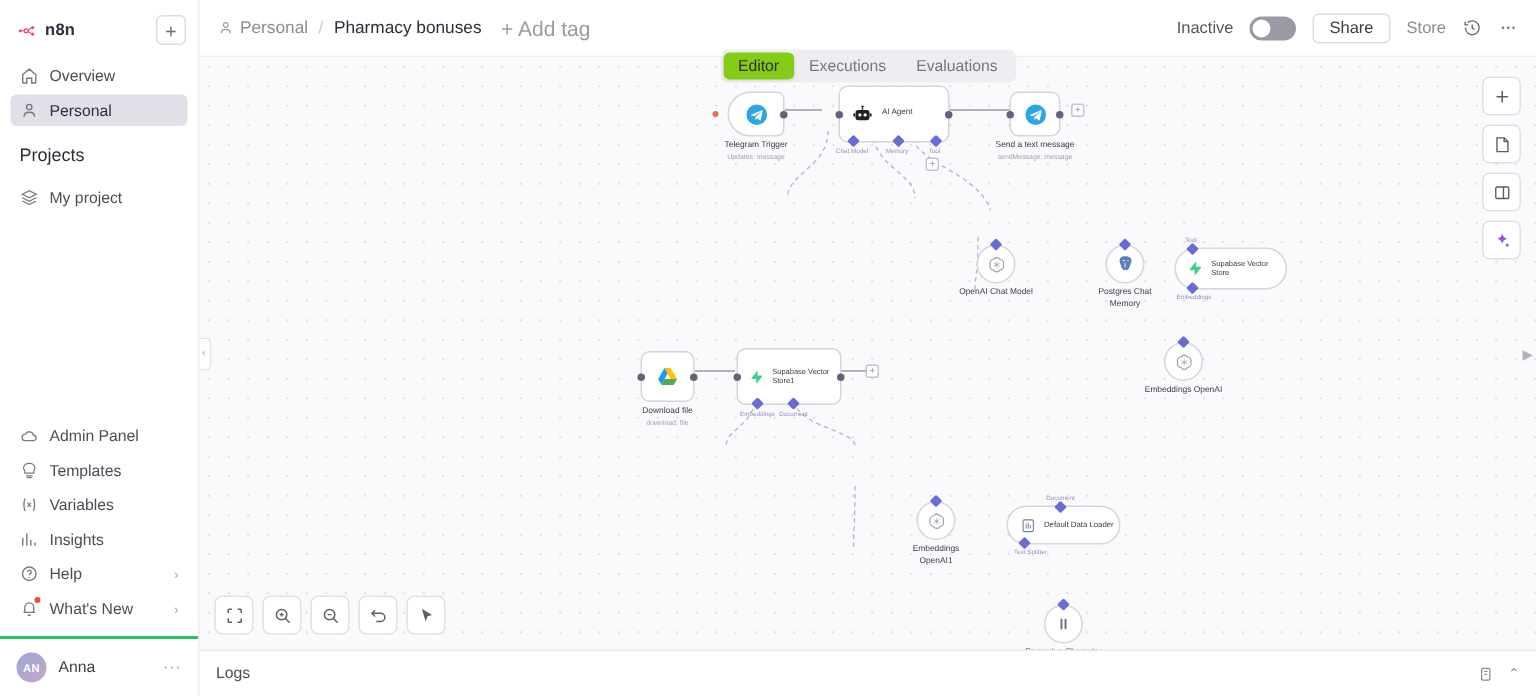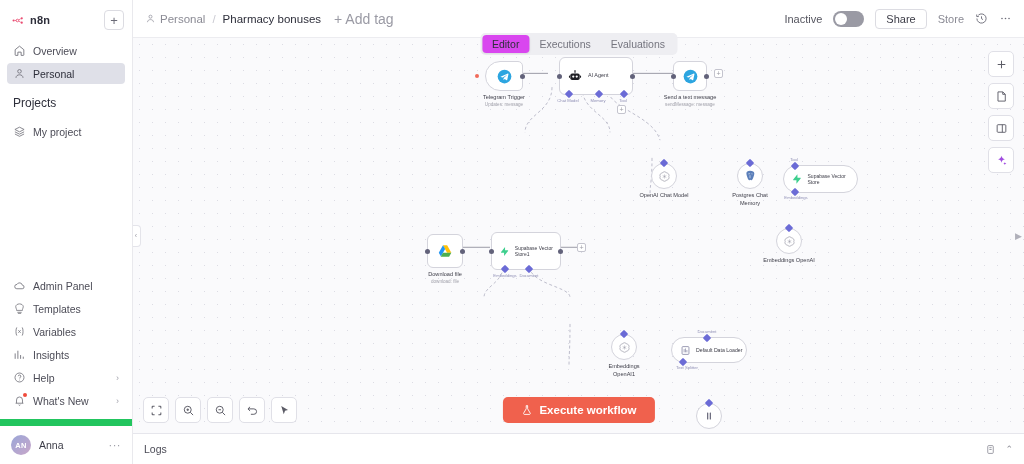"Editor" .tab.active { background: #d946ef -> #84cc16 }
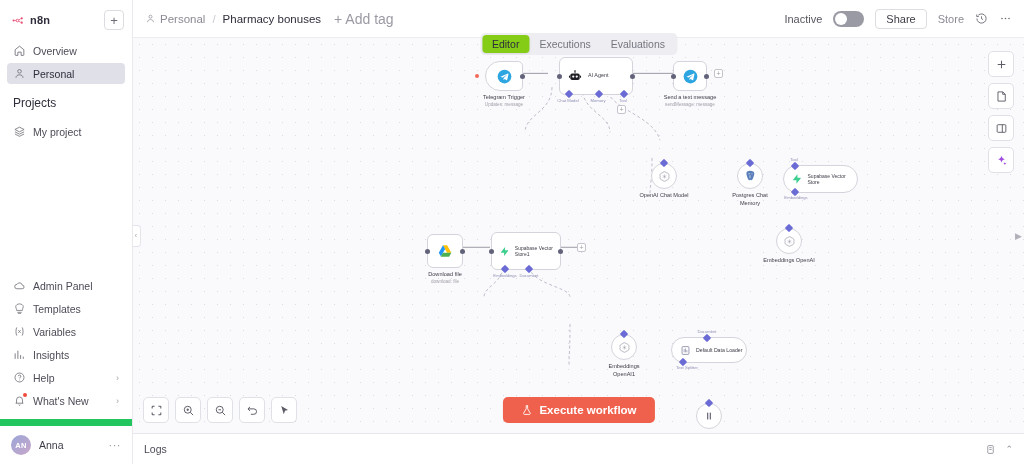"Execute workflow" div.exec-btn { html: <div> <svg> <path></path> </svg> <span>Execute workflow</span> </div> -> none }
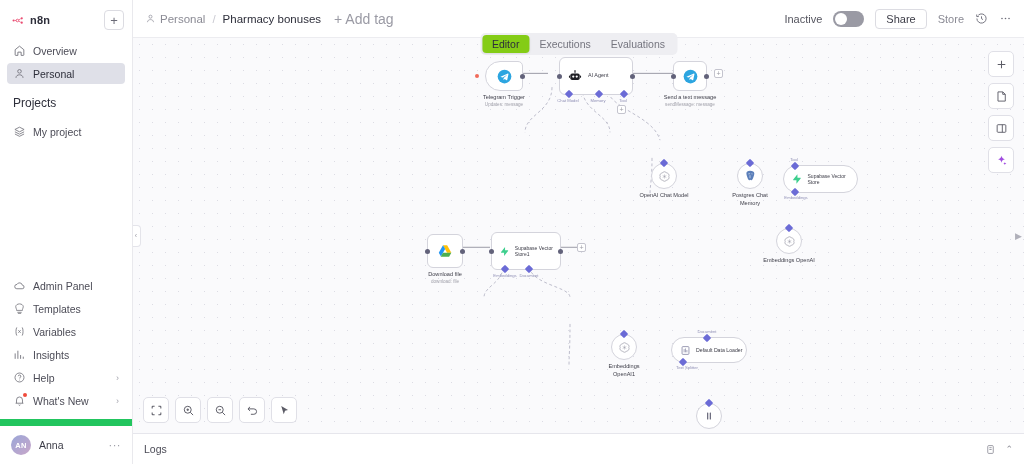"AN" .sb-user { border-top: 7px solid #22c55e -> 2px solid #22c55e }
